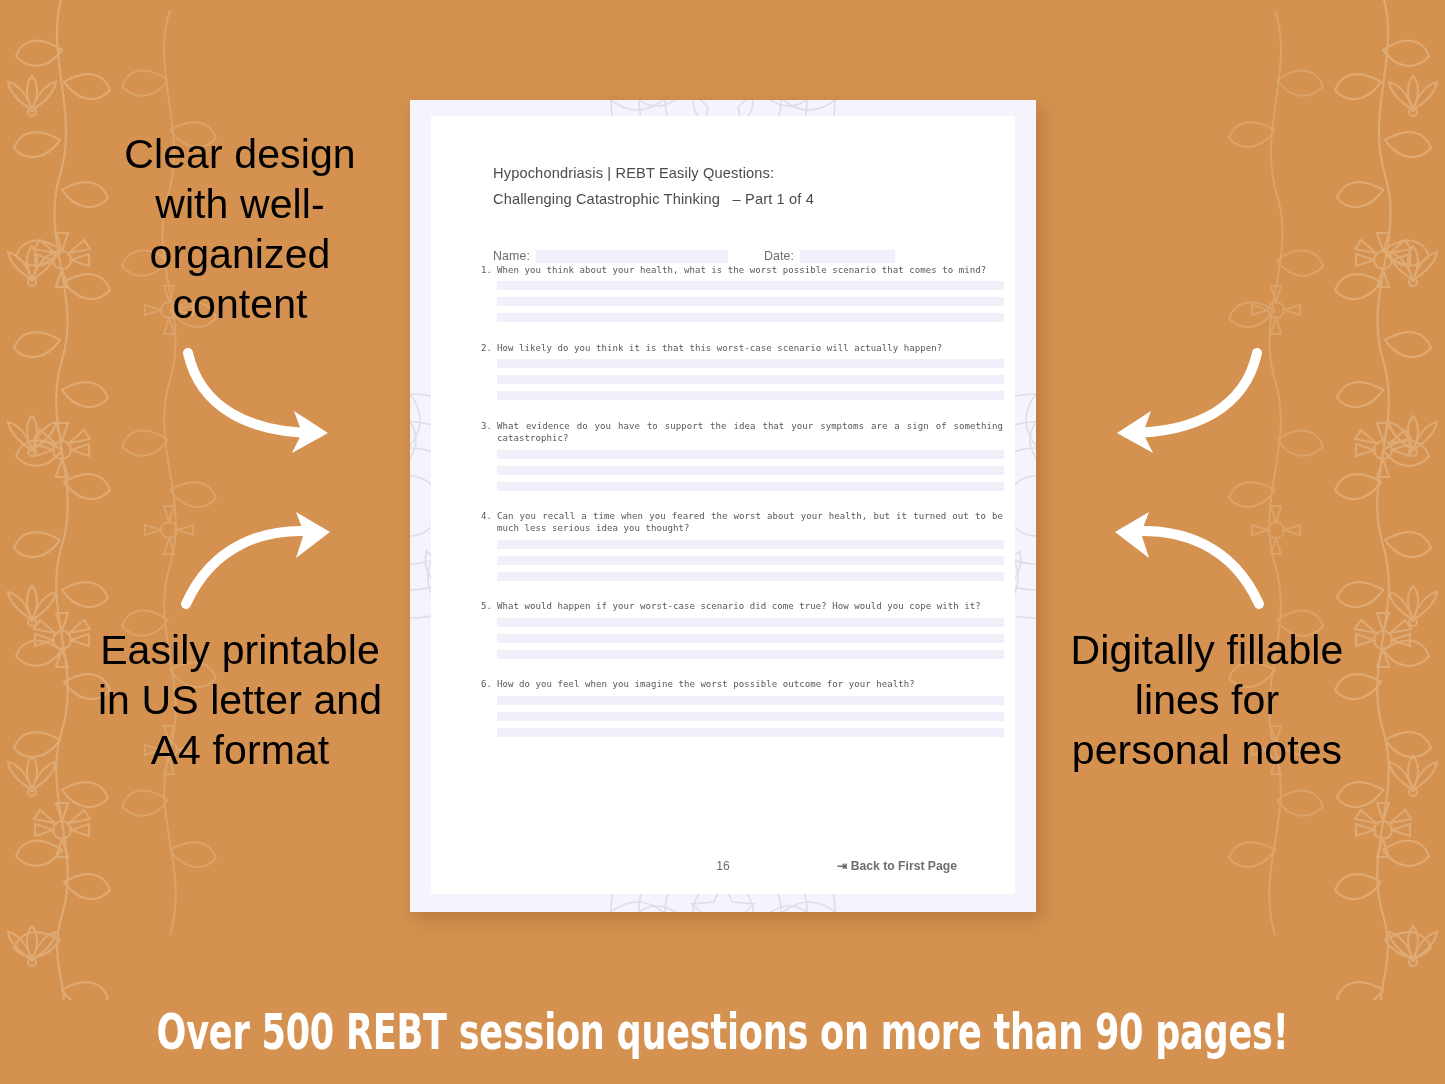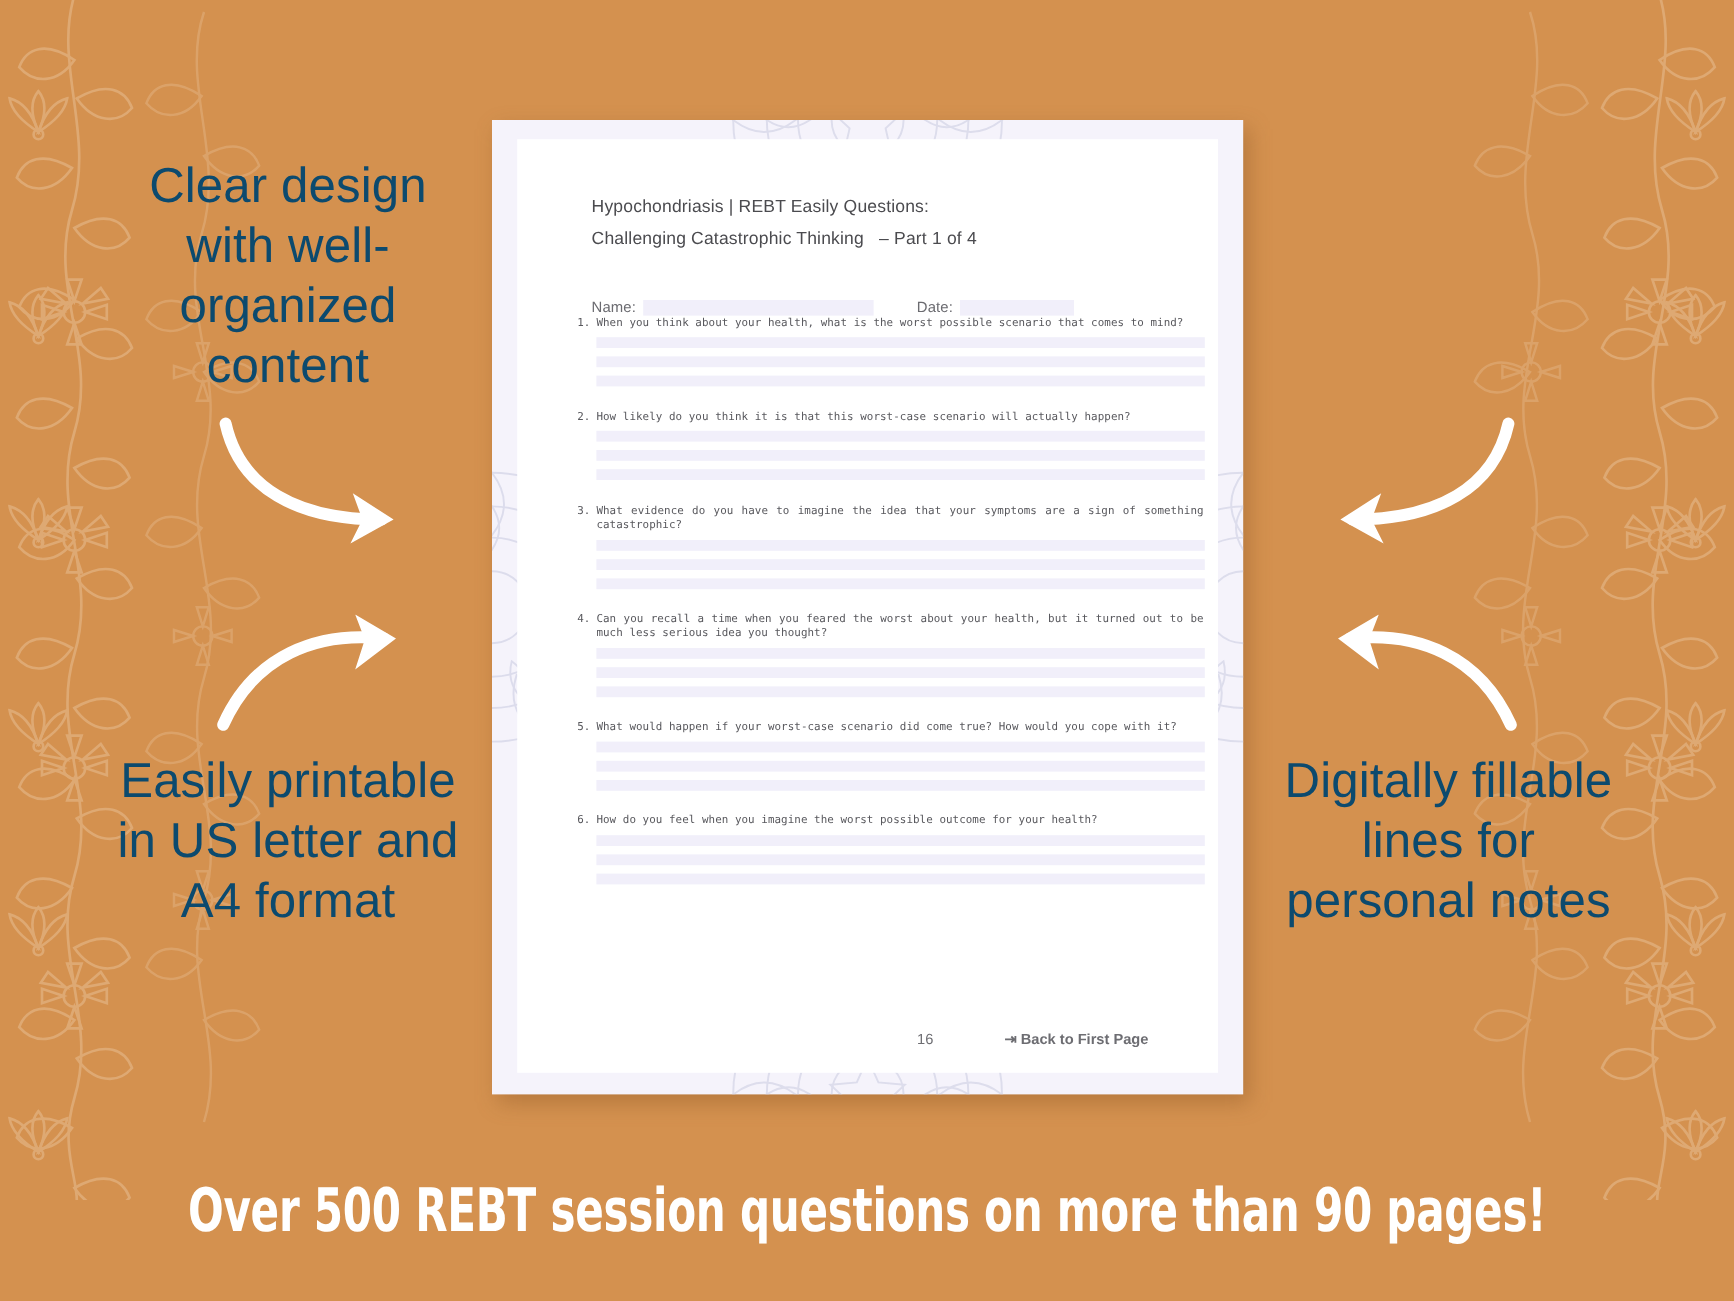"Clear design with well-organized content" .promo { color: #0c4a6e -> #000000 }
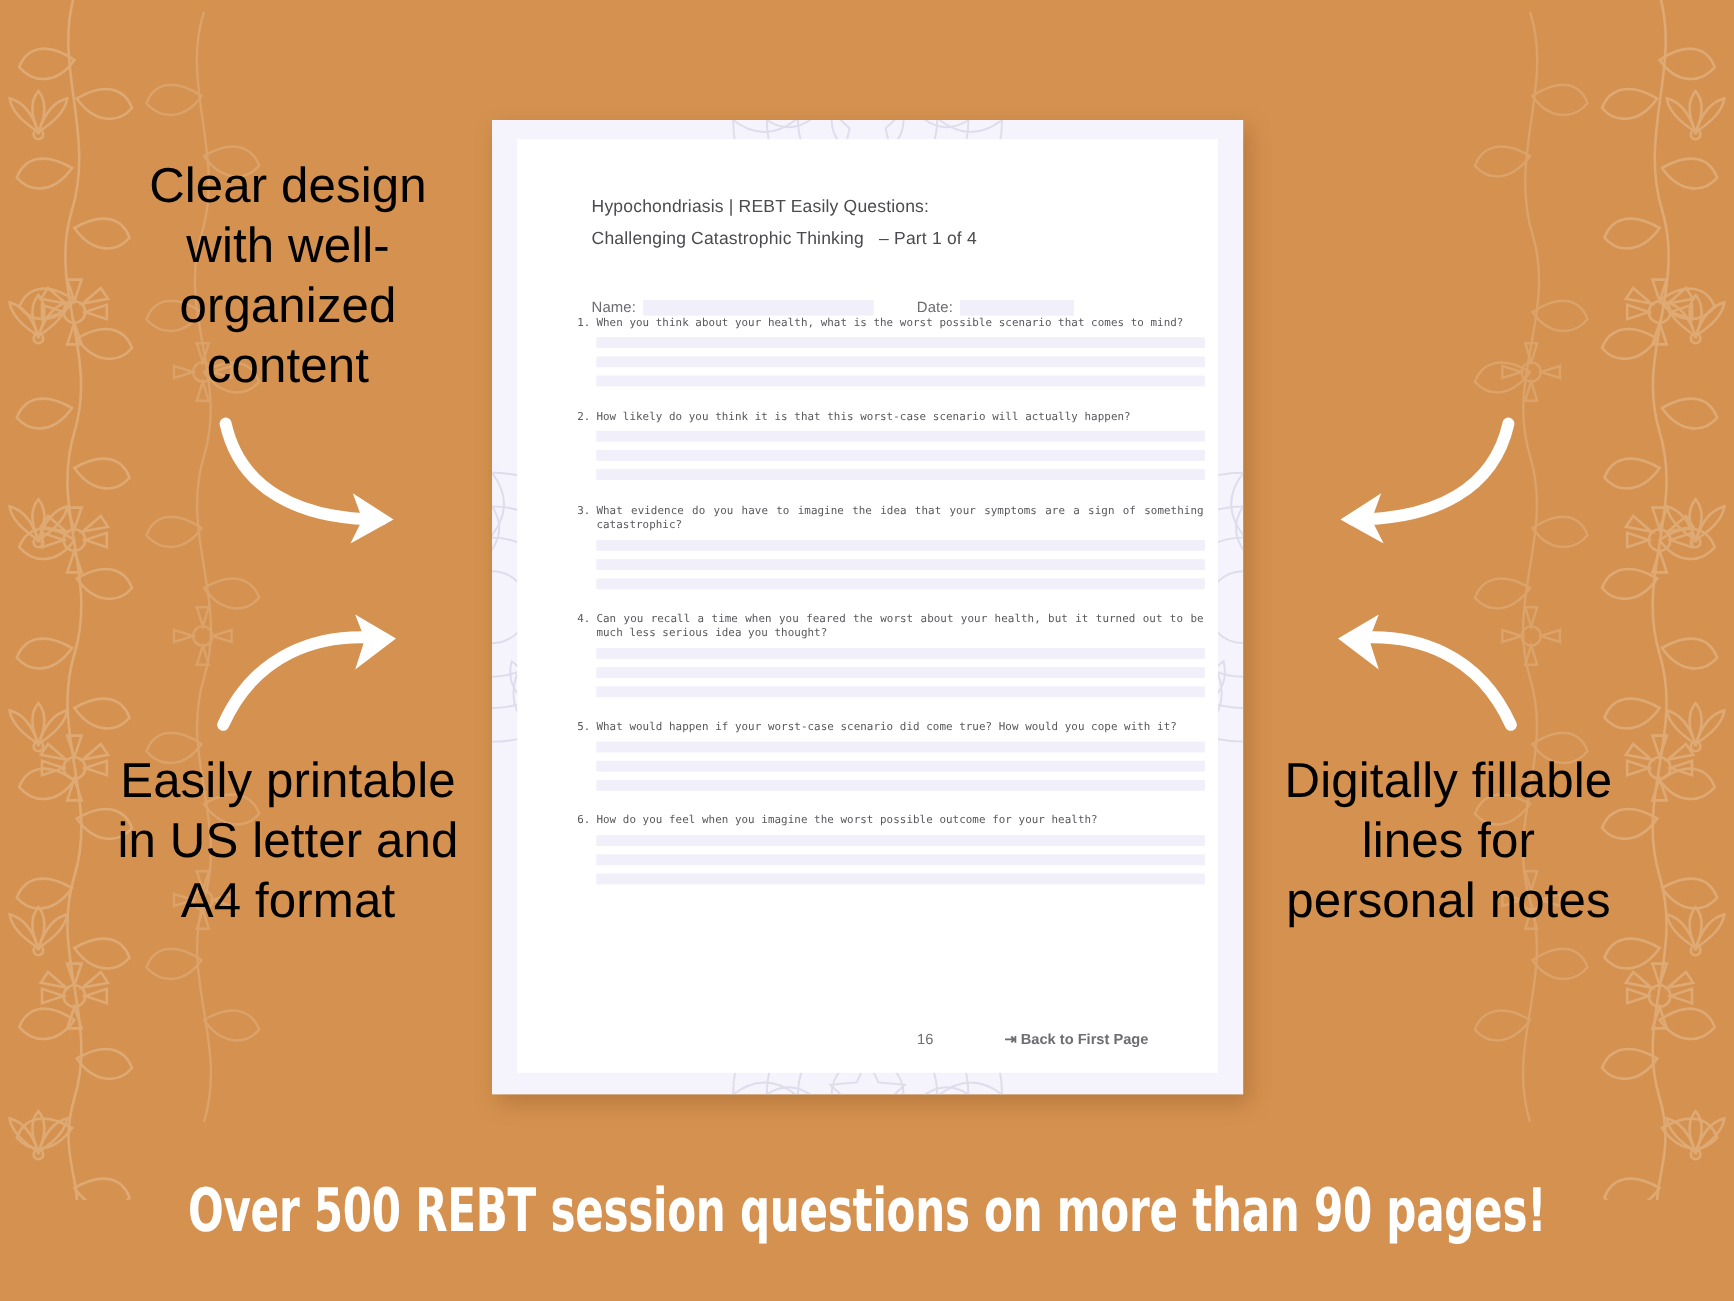"What evidence do you have" span.qtext { text: imagine -> support }
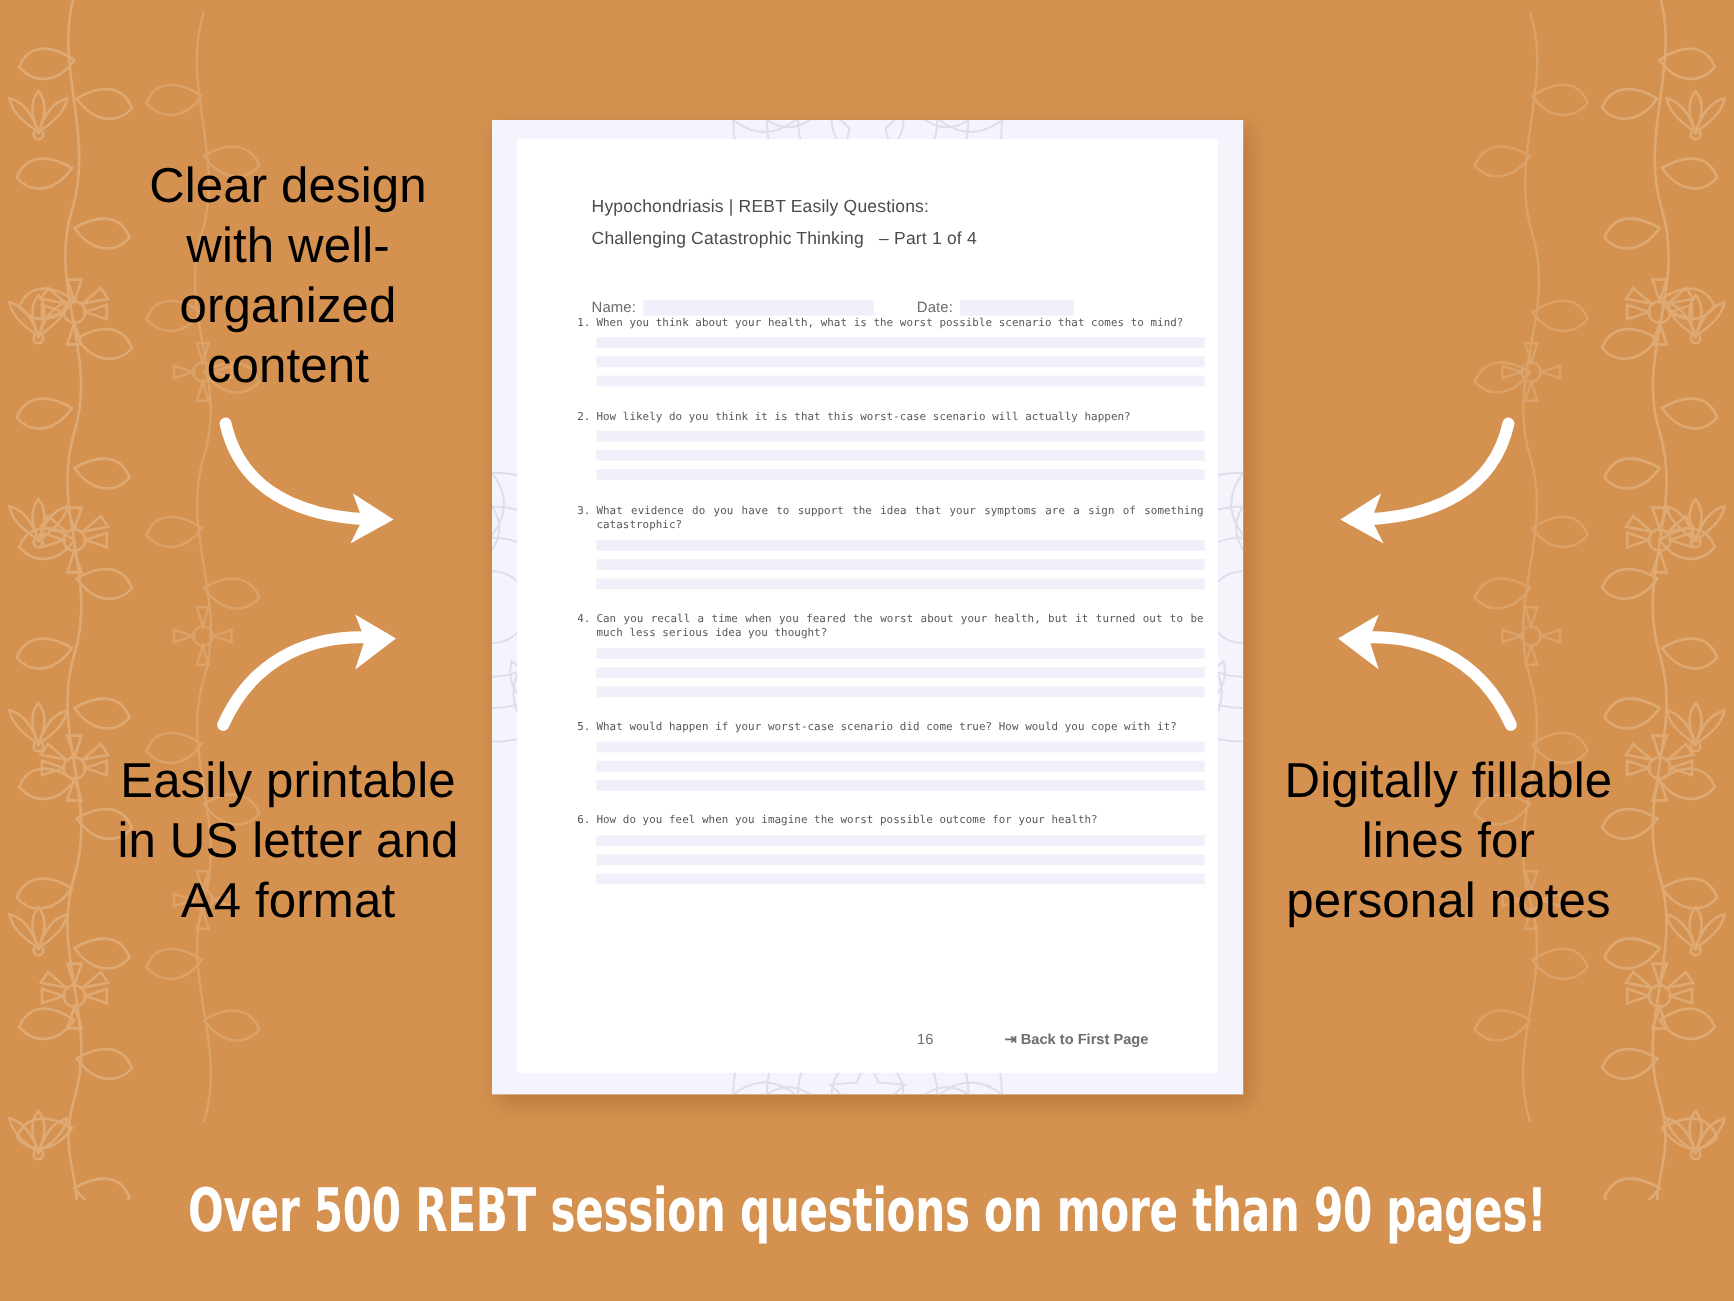"16" #page-number { margin-left: 48px -> none }
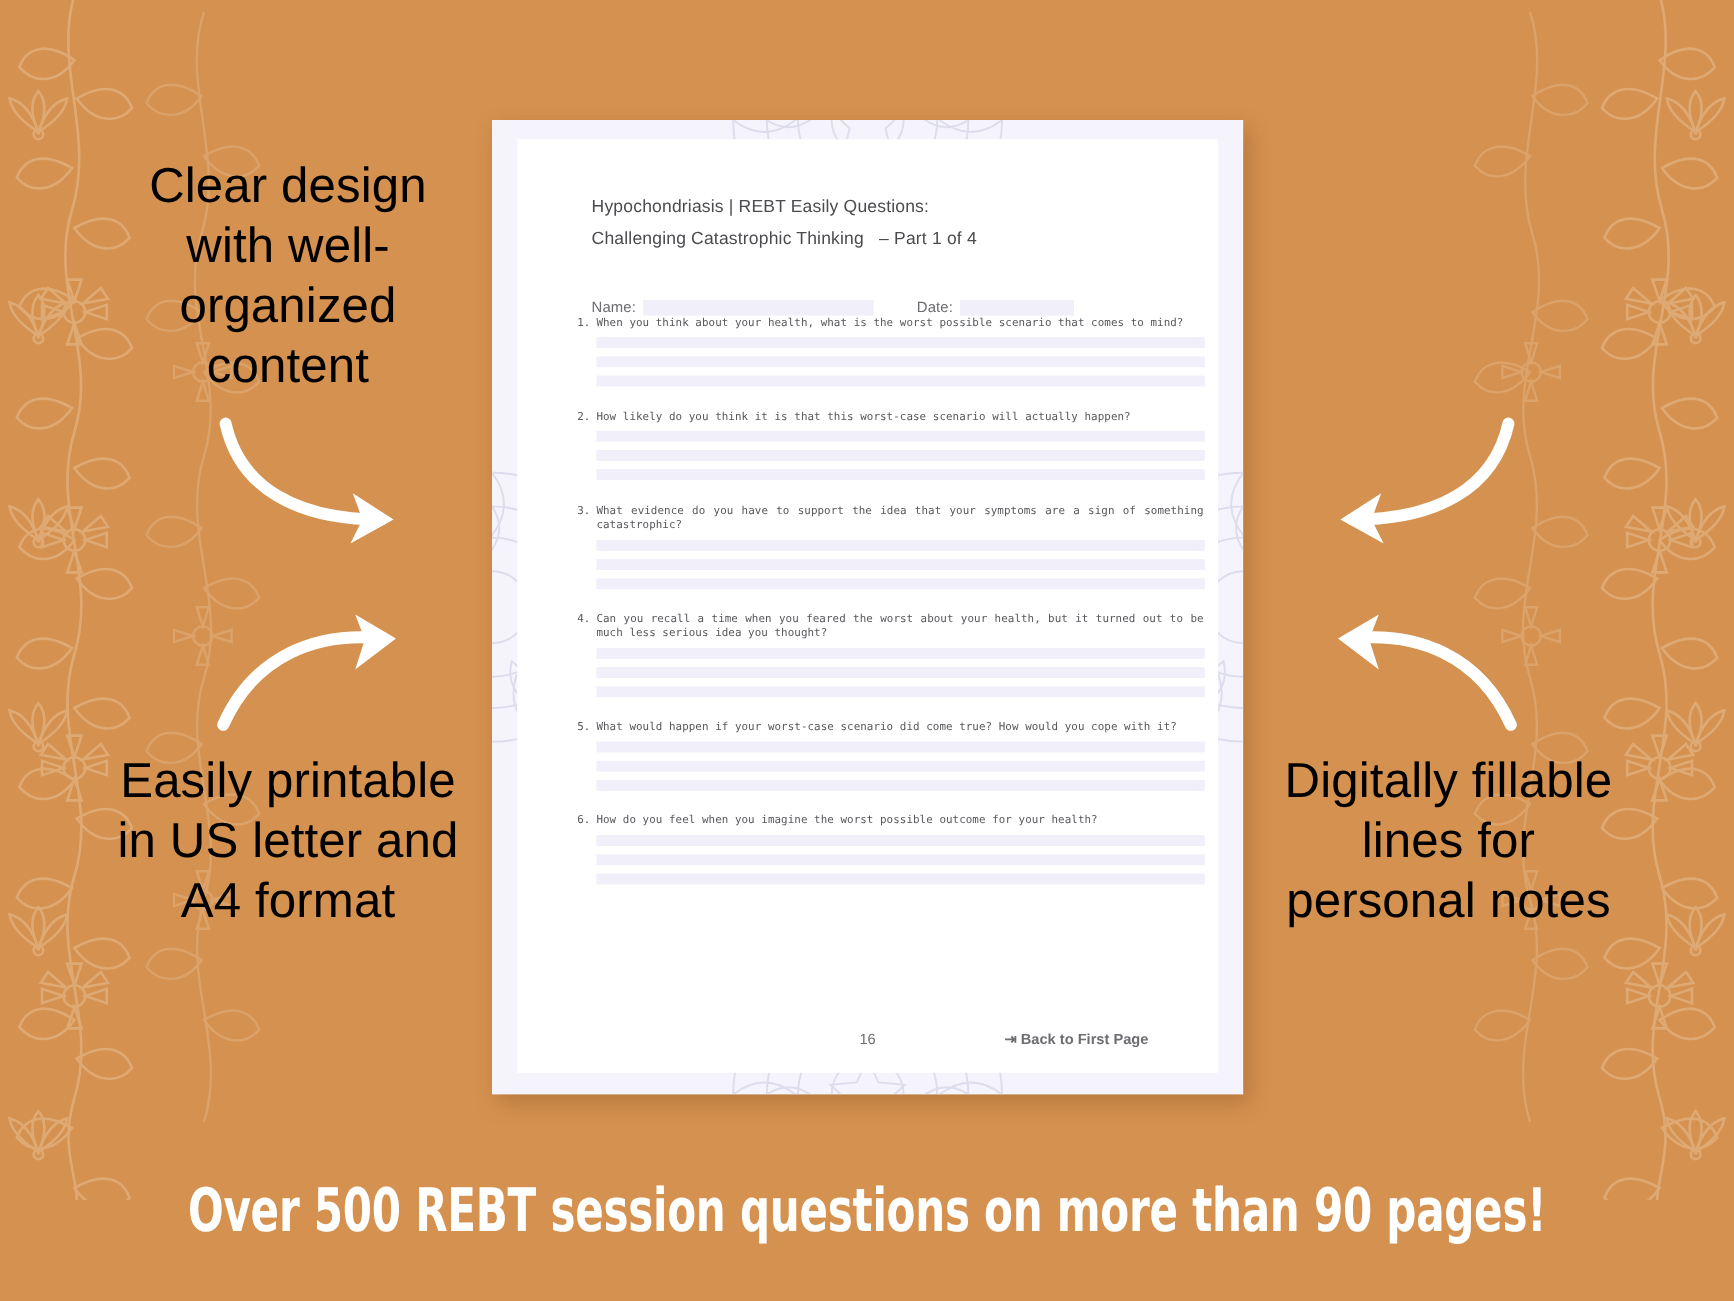"Over 500 REBT session questions" #bottom-banner { align-items: none -> center }
